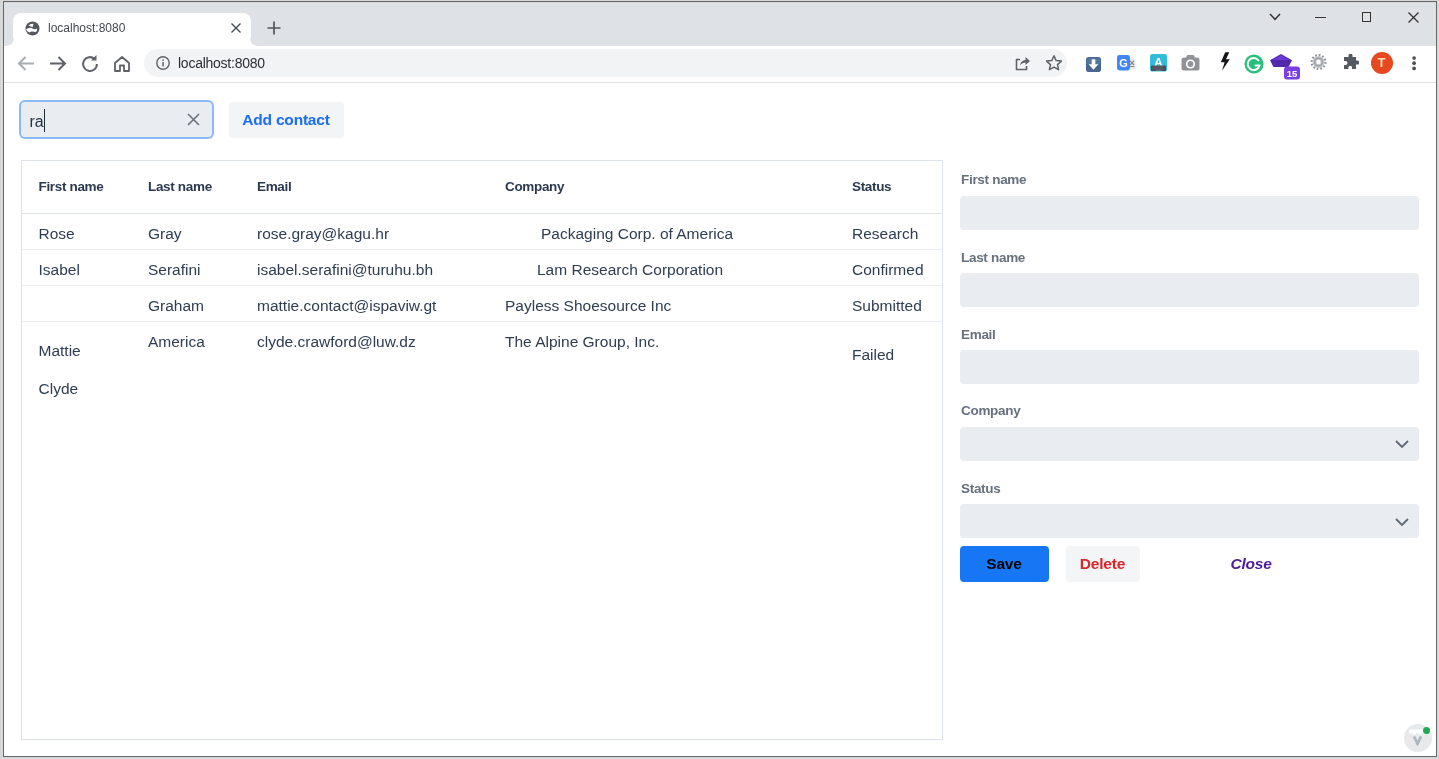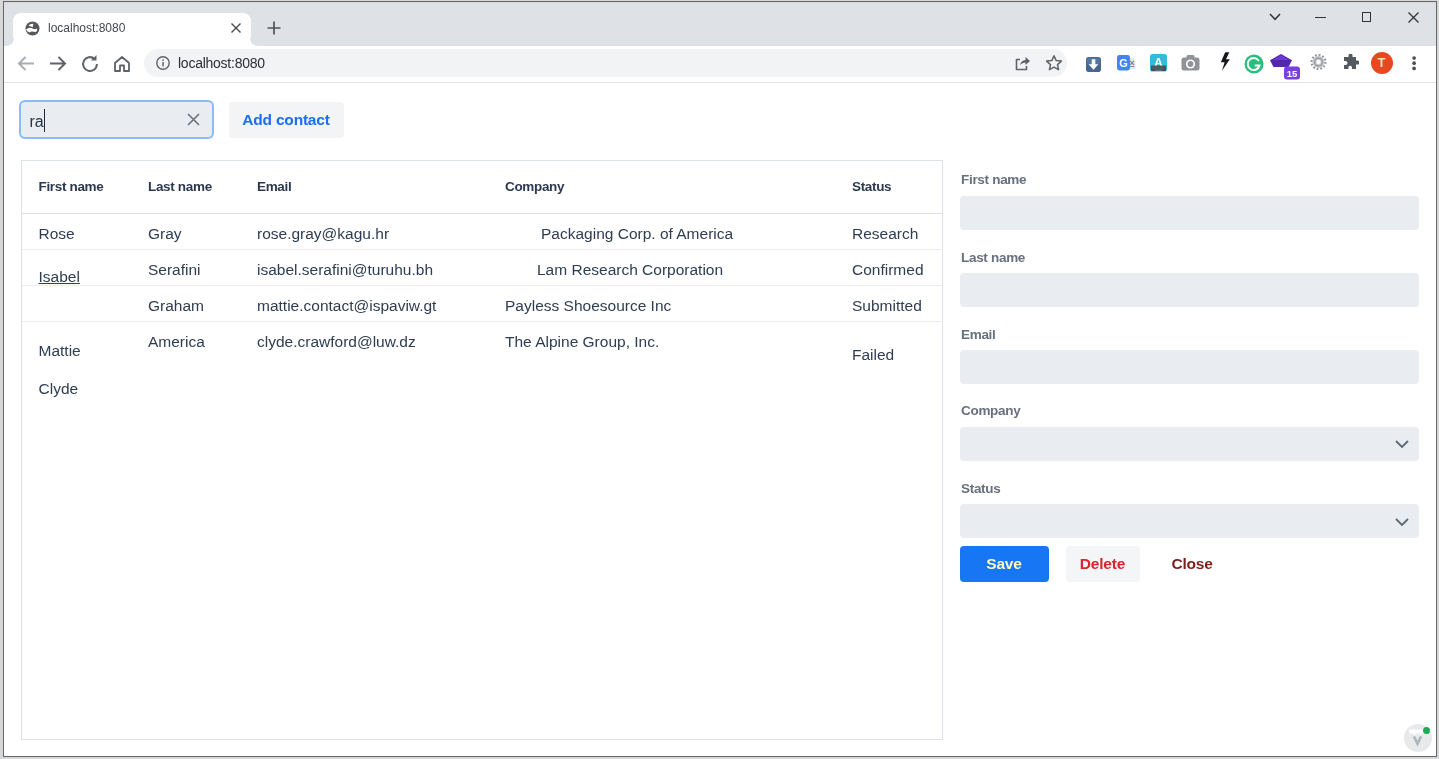"Isabel" div.a { text-decoration: underline -> none; top: 268px -> 261px }
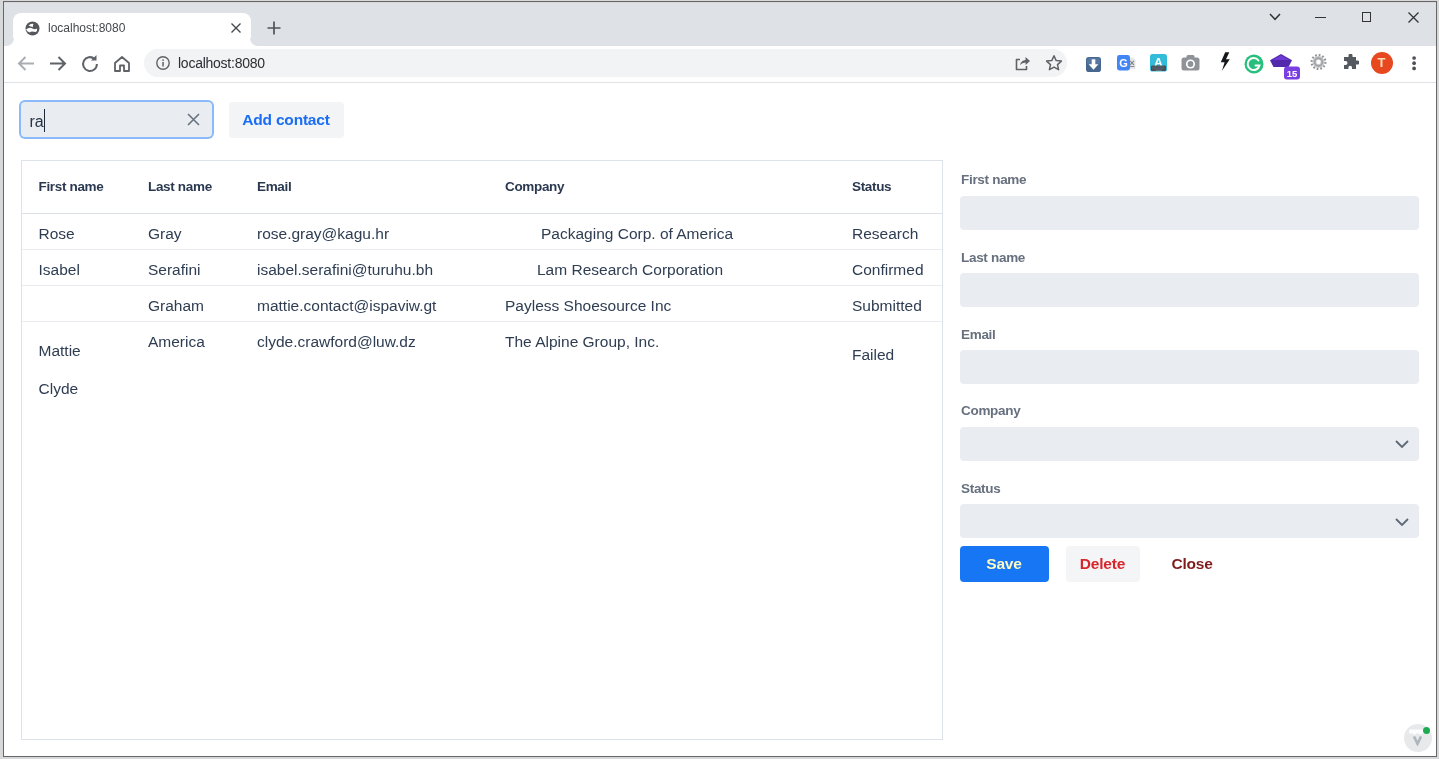"Save" div.a { color: #fef9c3 -> #000000 }
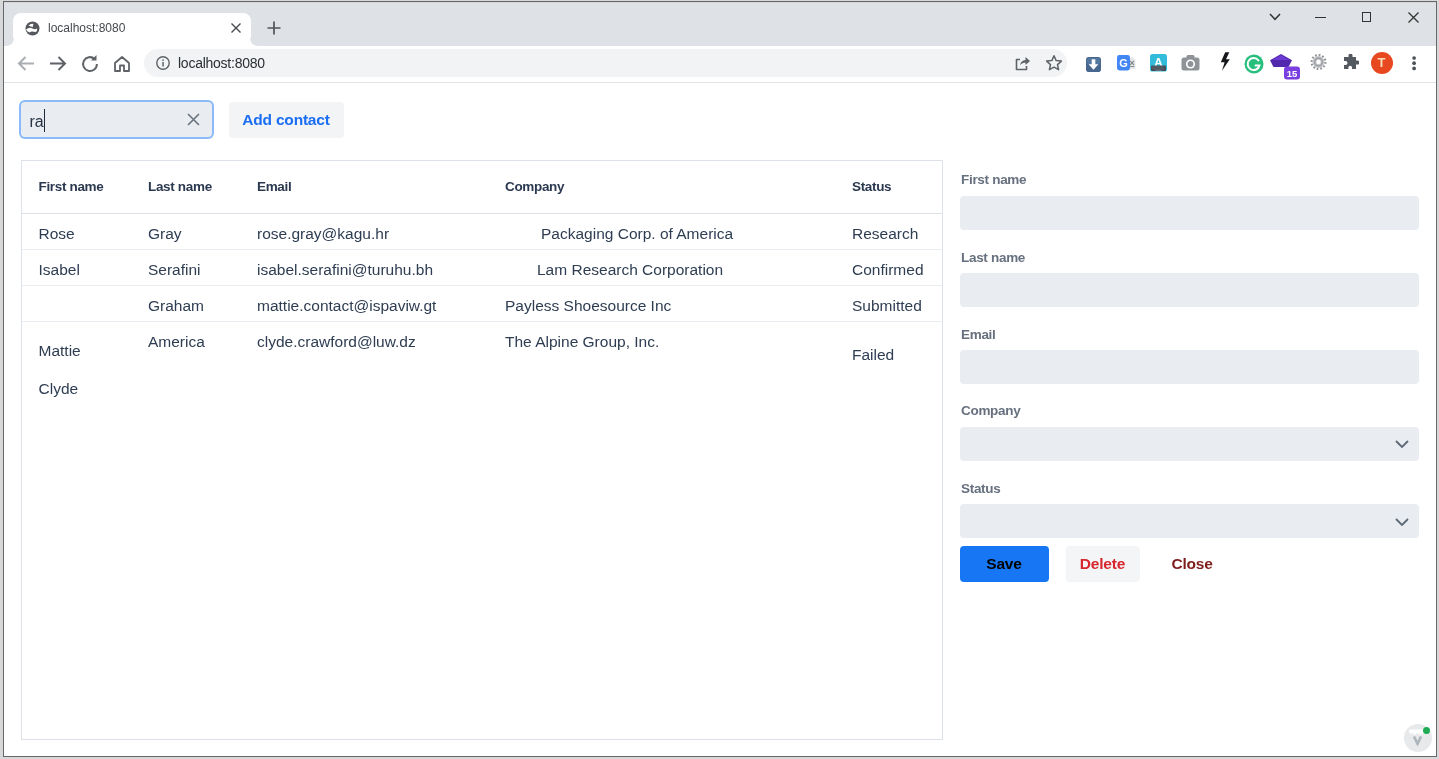"Close" div.a { color: #7f1d1d -> #4c1d95; font-style: none -> italic; left: 1157px -> 1216px }
